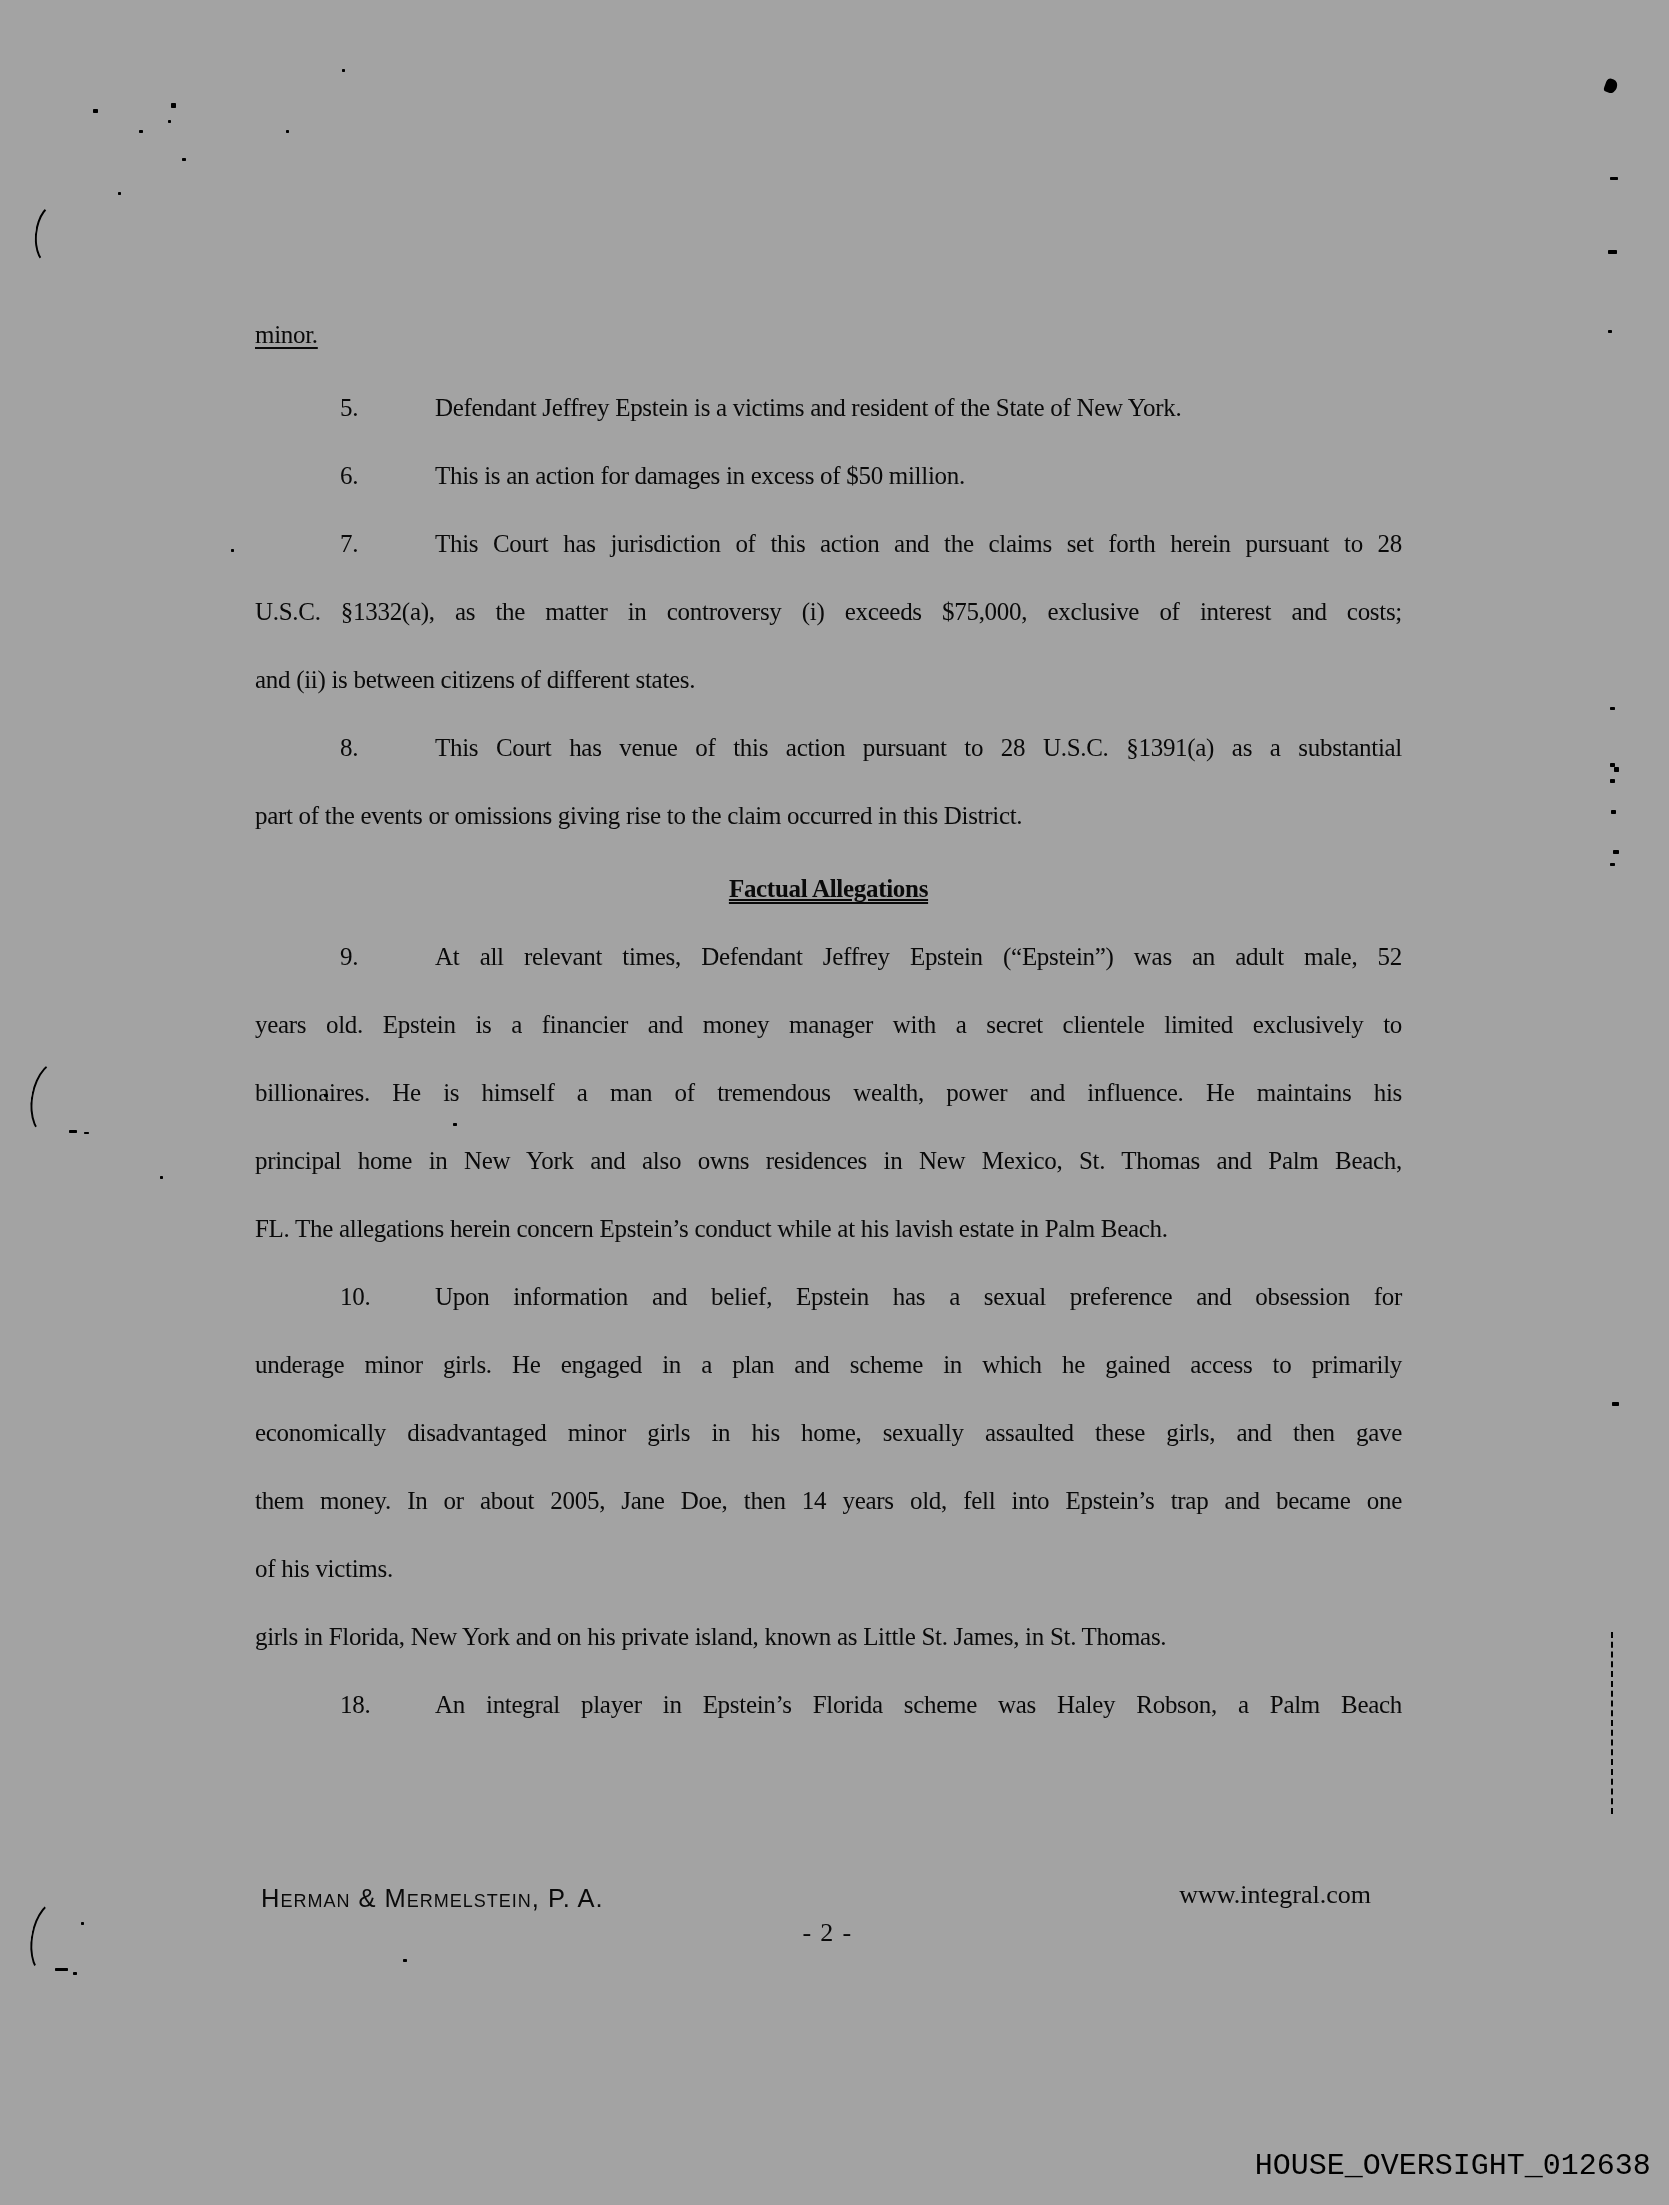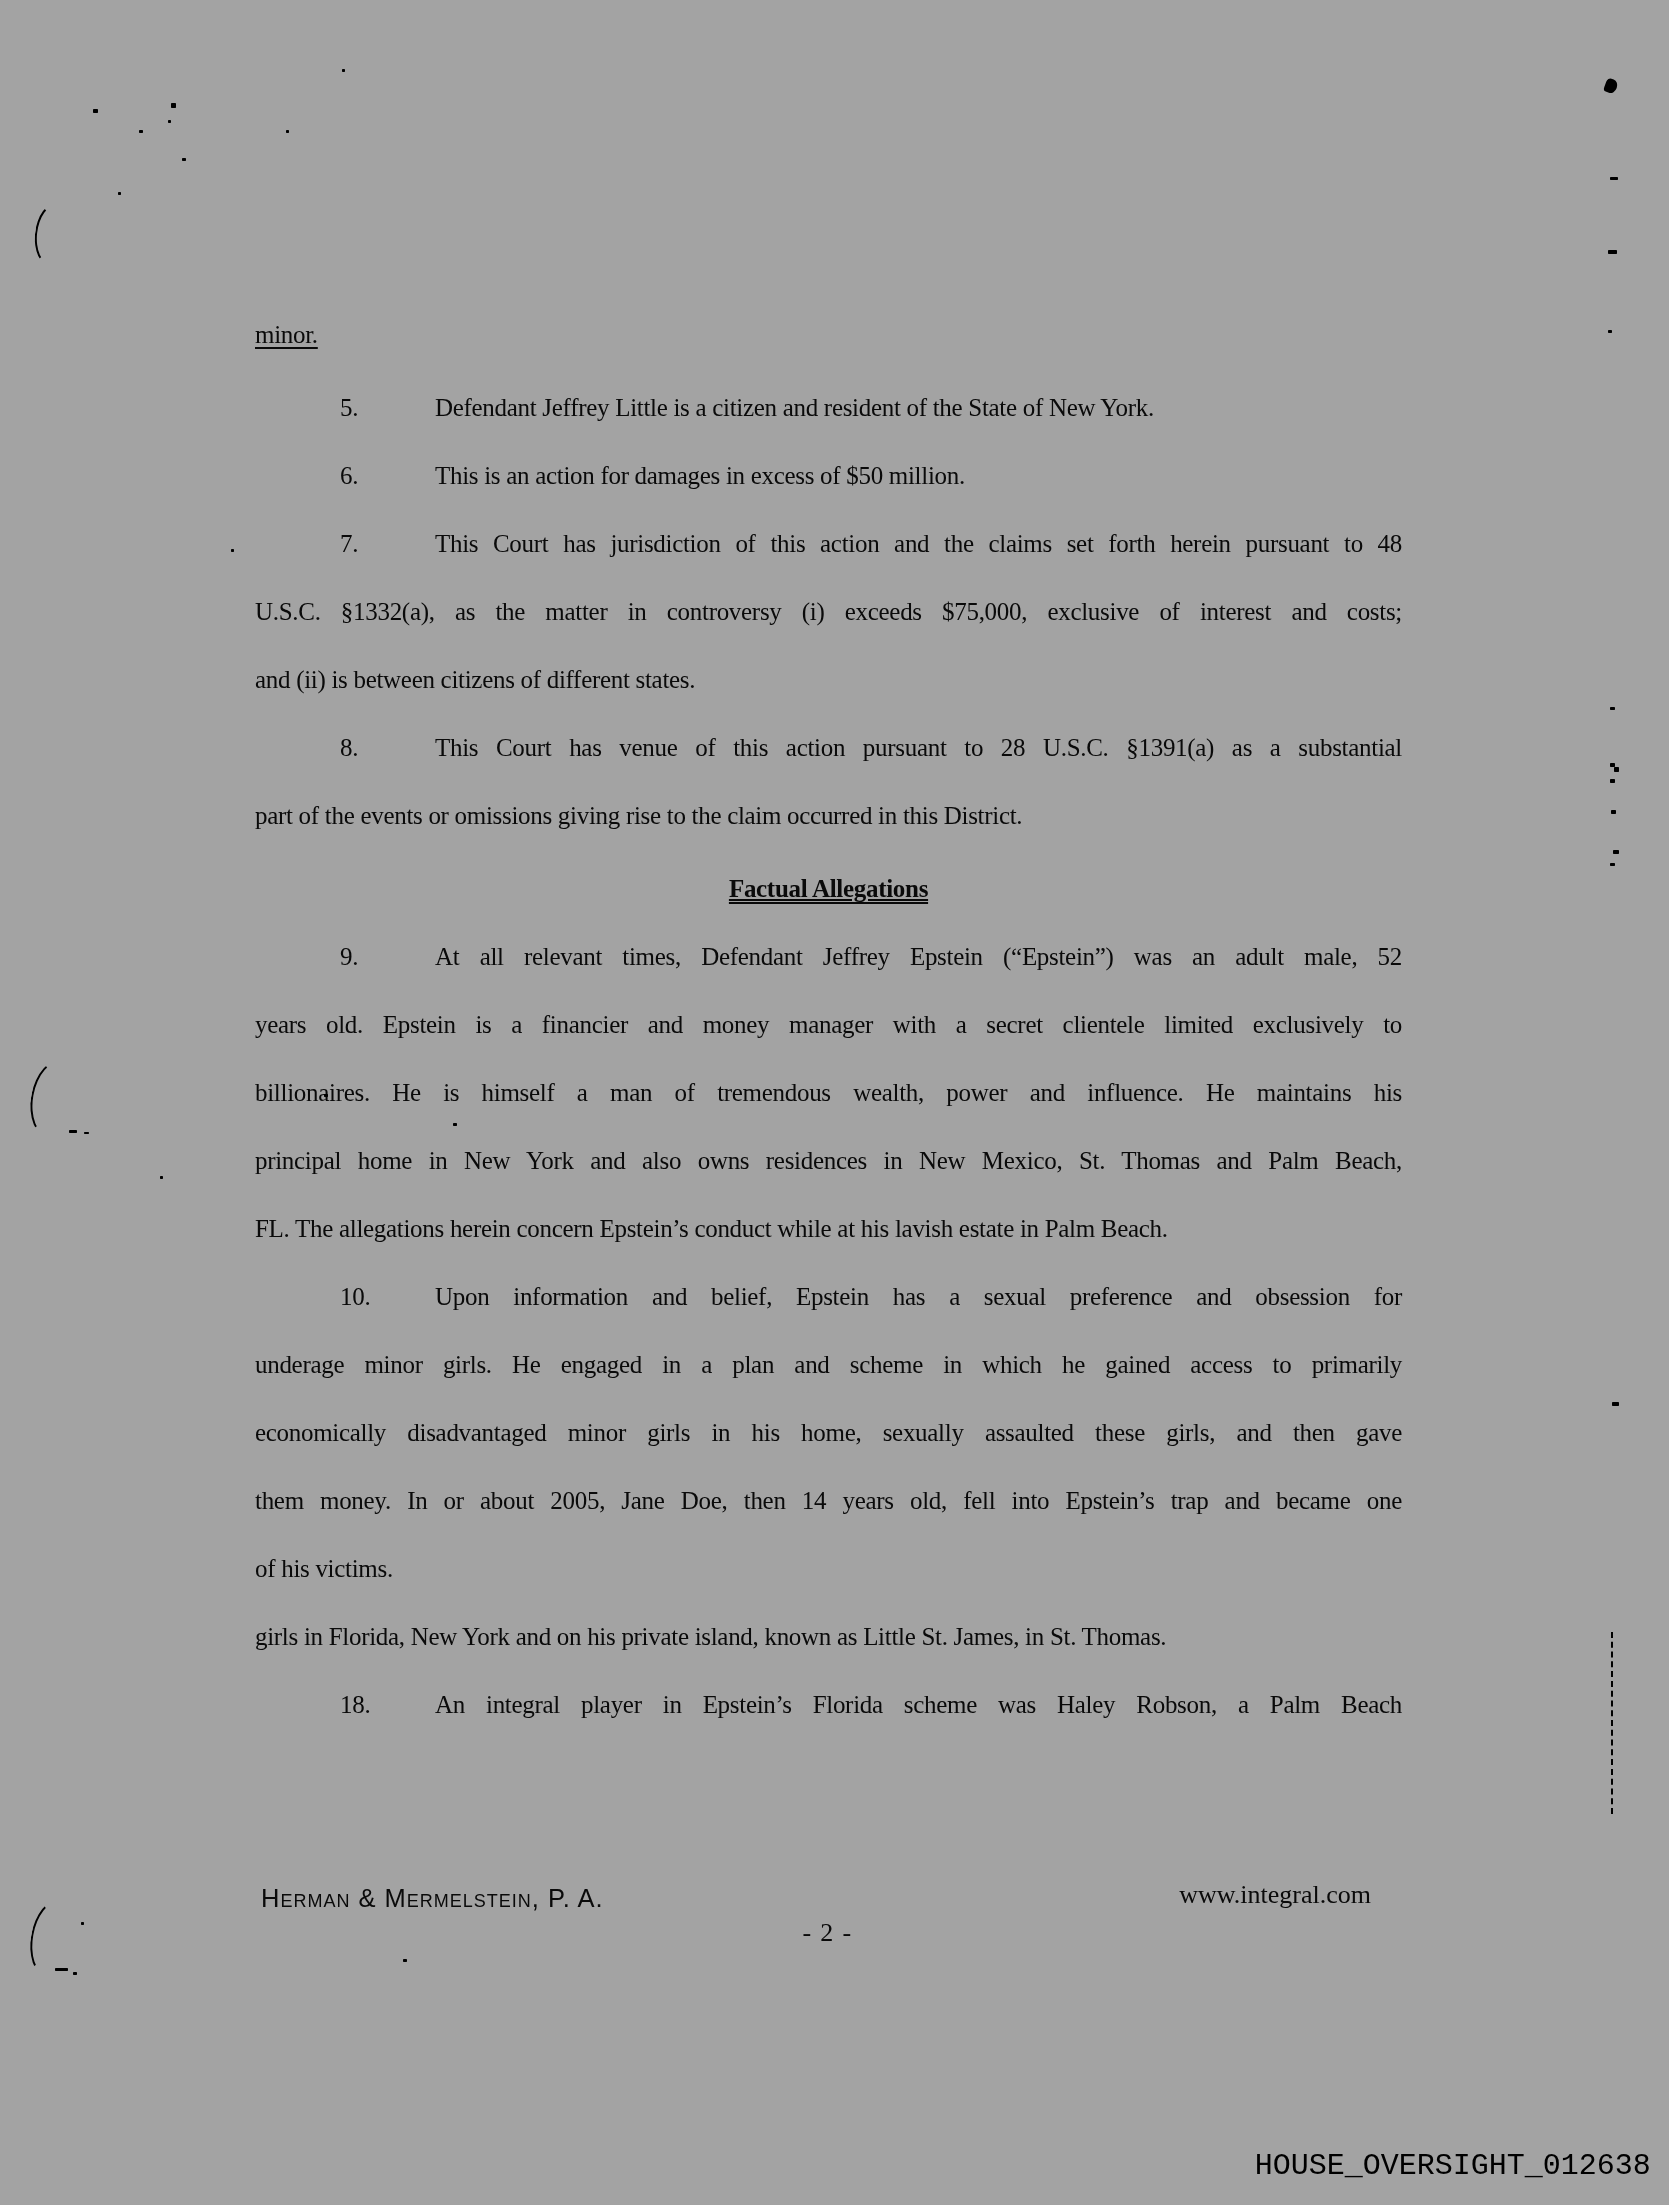"Defendant Jeffrey Little is a" span { text: Little is a citizen -> Epstein is a victims }
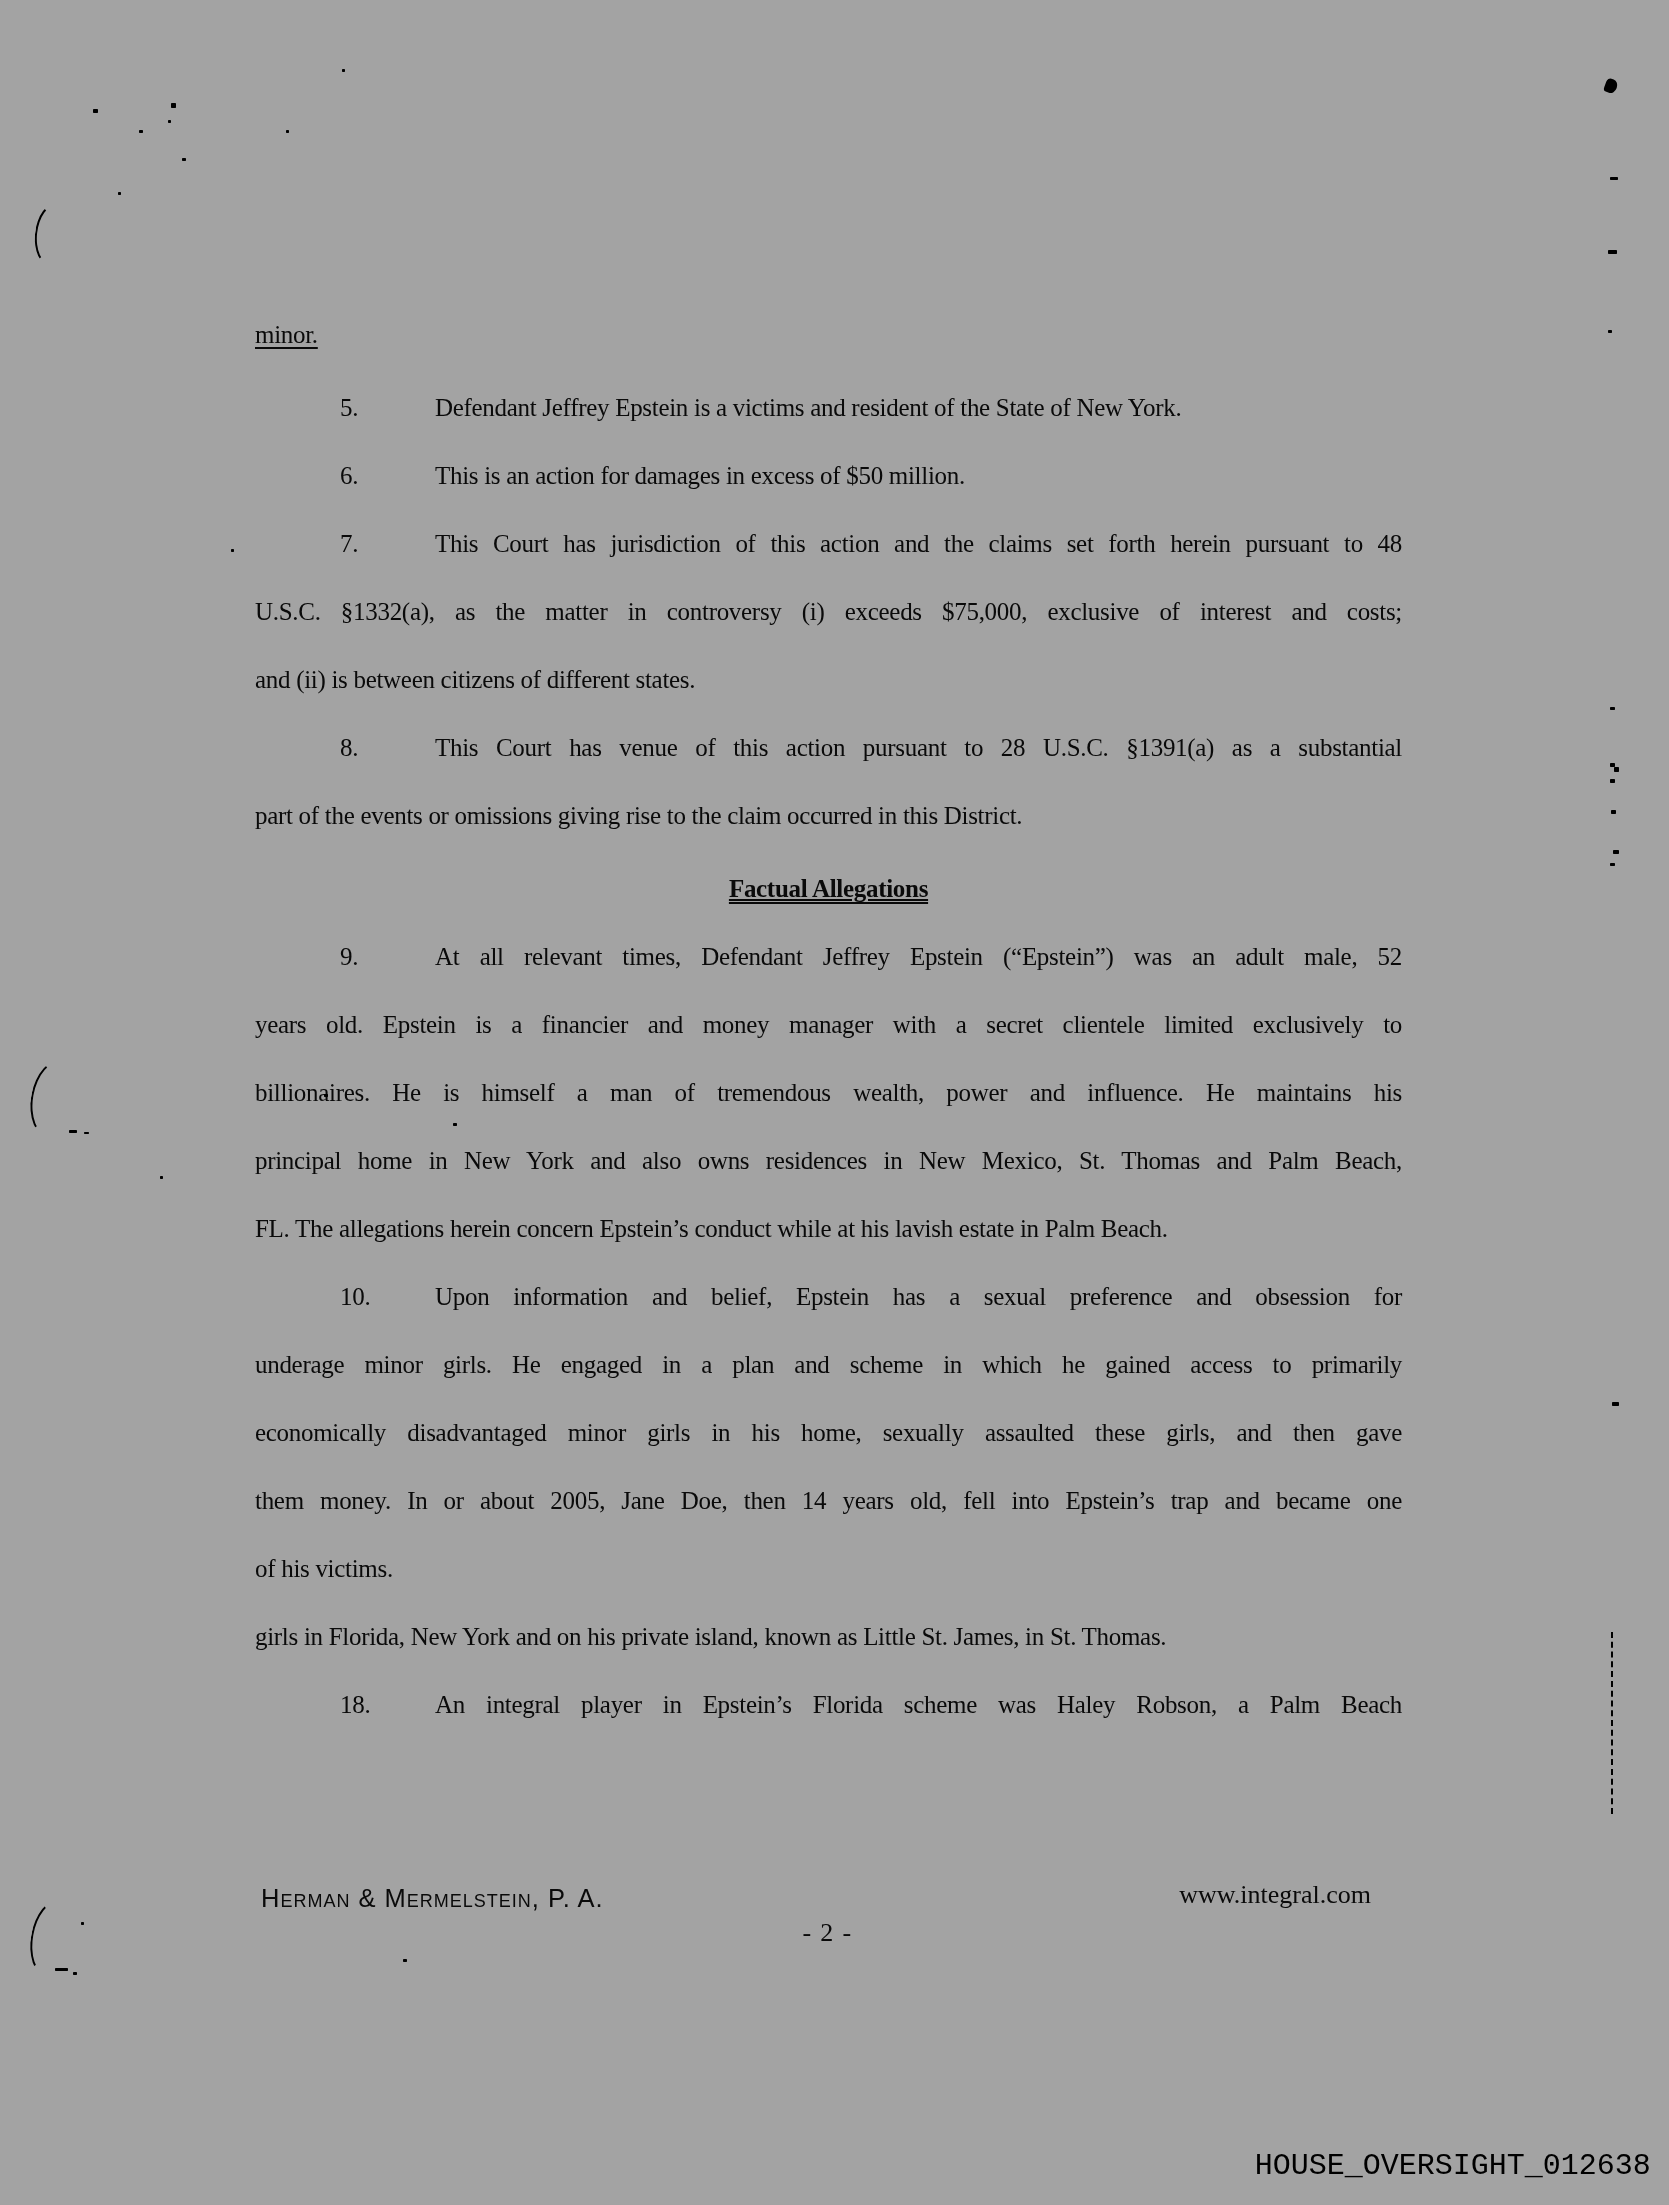"This Court has jurisdiction of" span { text: 48 -> 28 }
